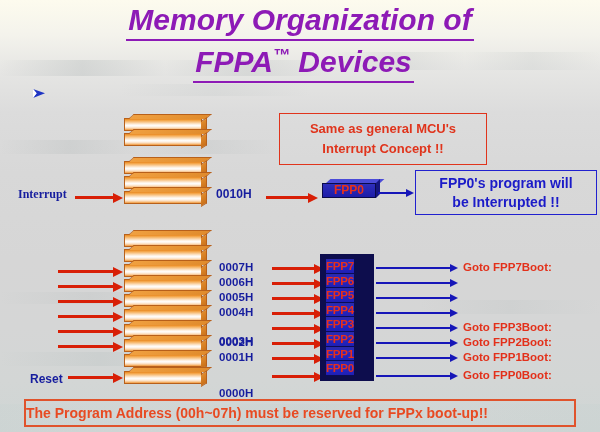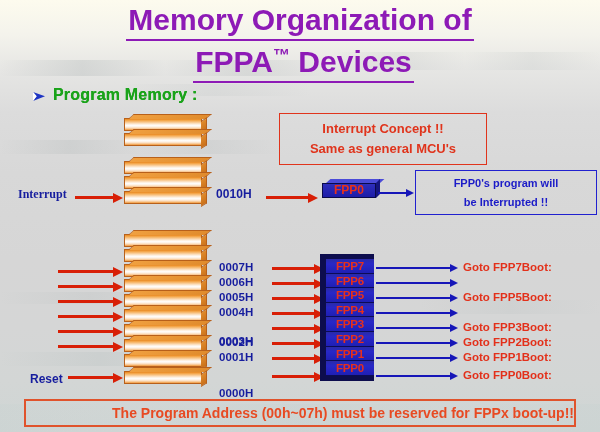"Memory Organization of" #title .tl { font-style: none -> italic }
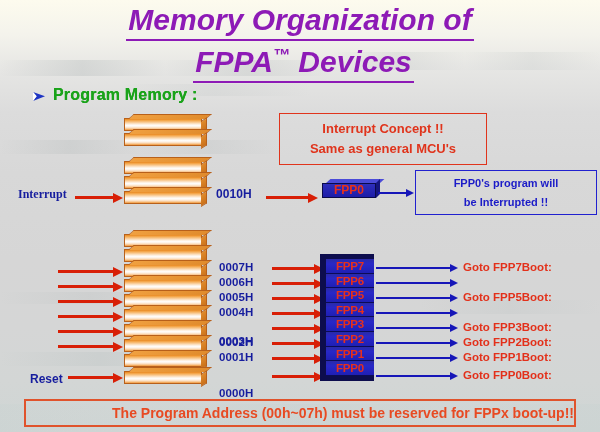"Program Memory :" span.btxt { html: <span>Program Memory :</span> -> none }
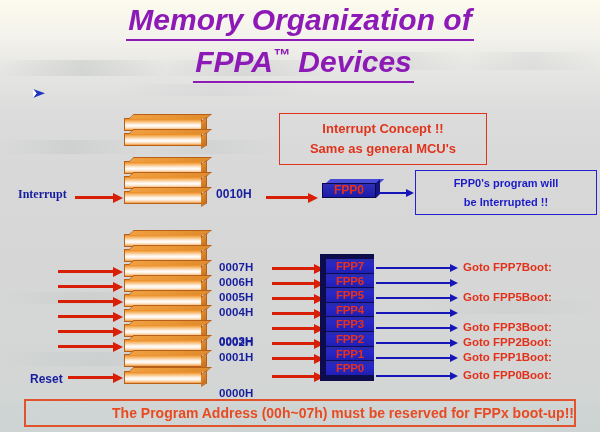"Interrupt Concept !!" div { order: before "Same as general MCU's" -> after "Same as general MCU's" }
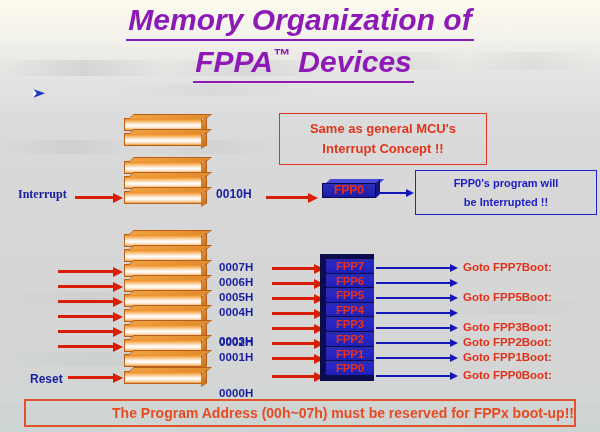"FPP0's program will" #callout2 { font-size: 11px -> 14px }
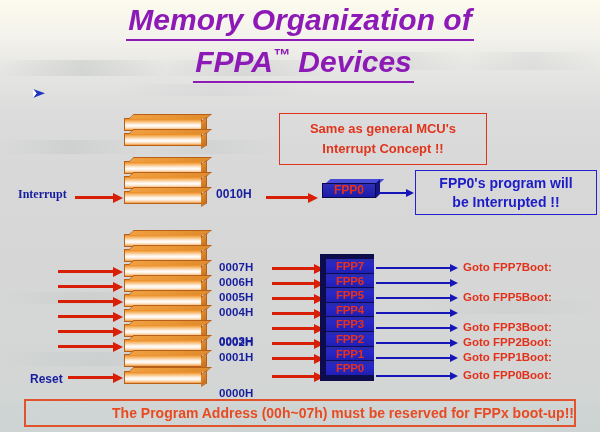"FPP7" .fppcell { width: 48px -> 28px }
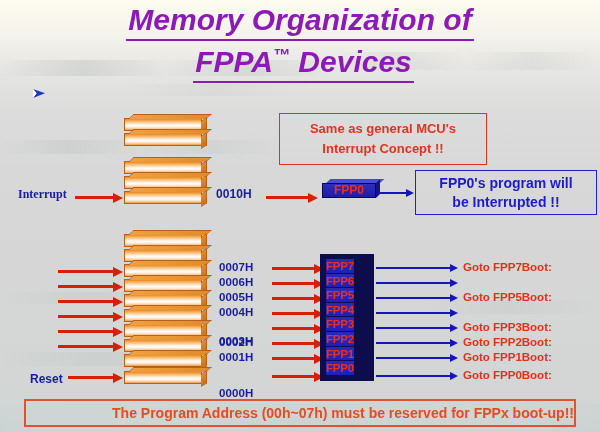"Goto FPP5Boot:" div.gototxt { html: <div>Goto FPP5Boot:</div> -> none }
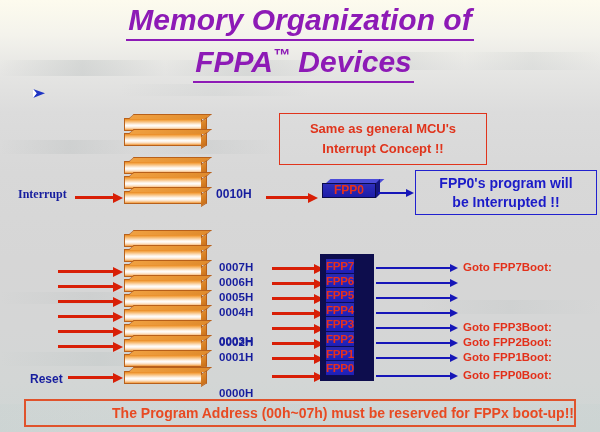"The Program Address (00h~07h) must" #banner { text-align: right -> left }
